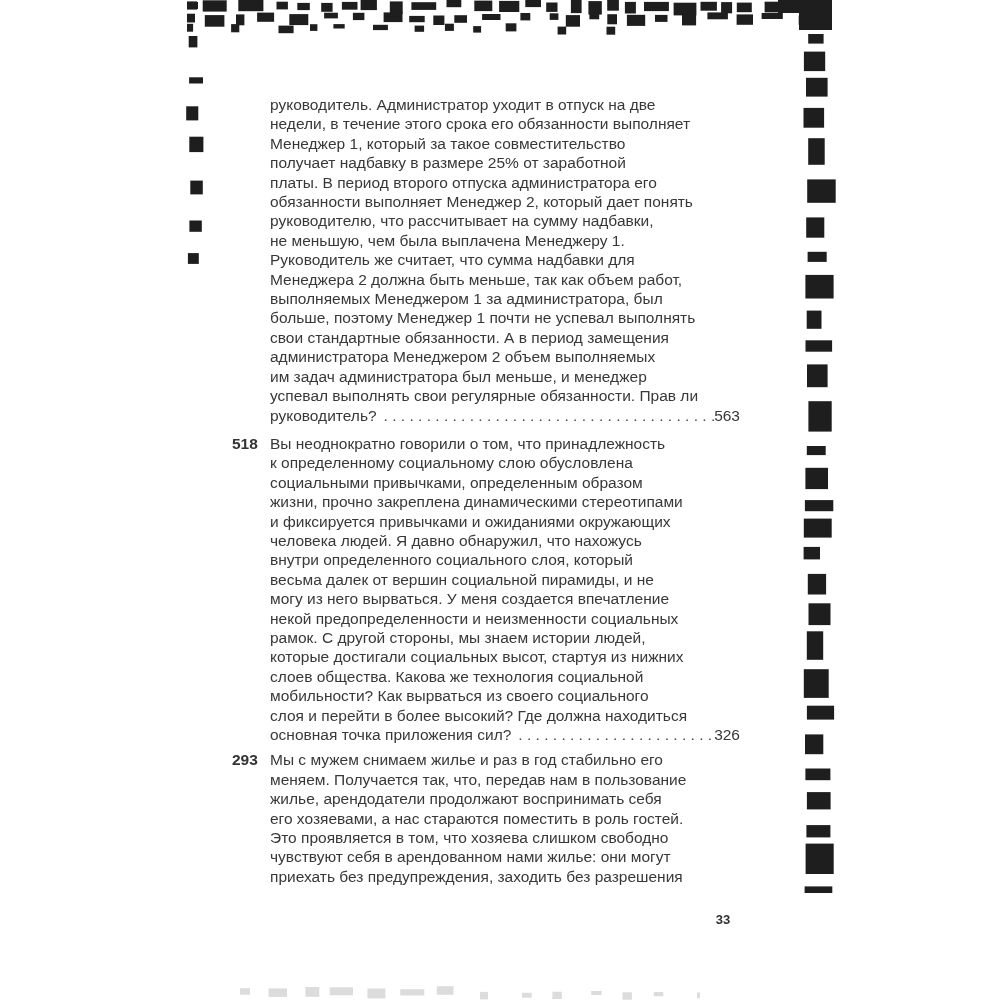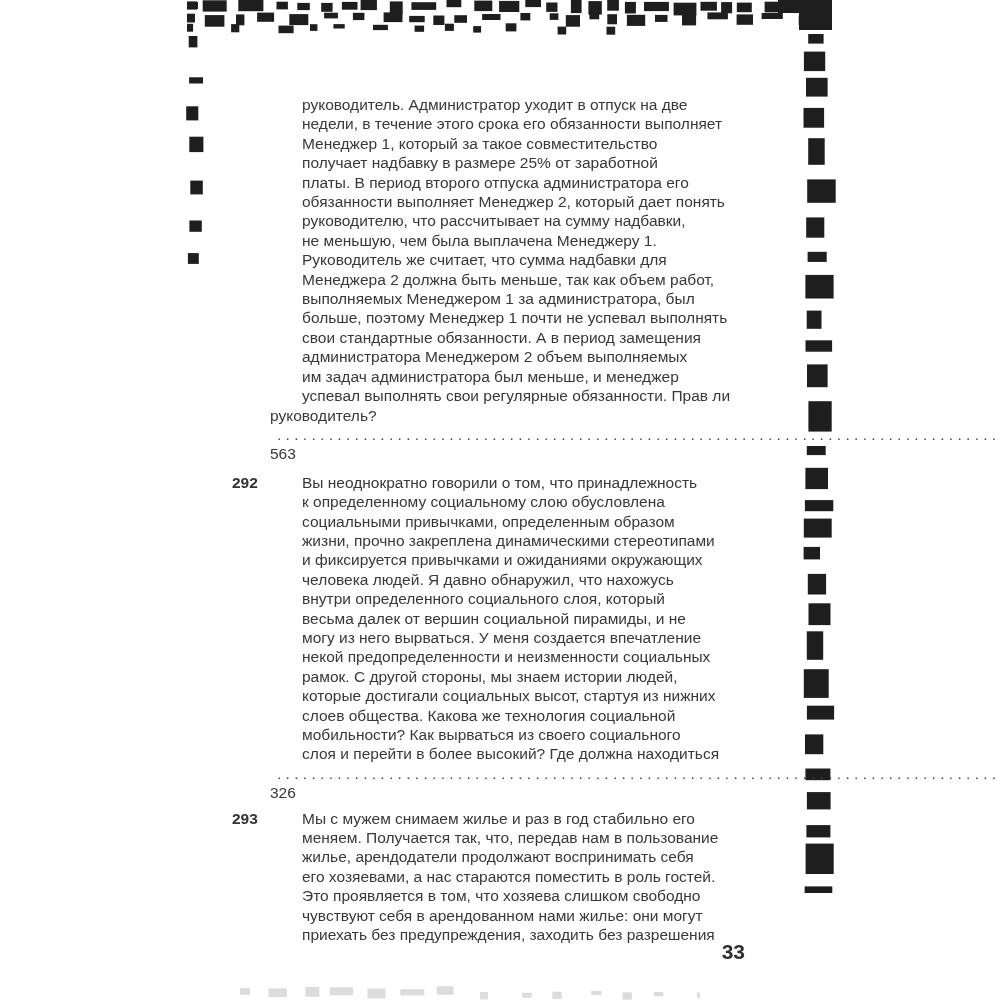"руководитель. Администратор уходит в" .entry-text { margin-left: 32px -> none }
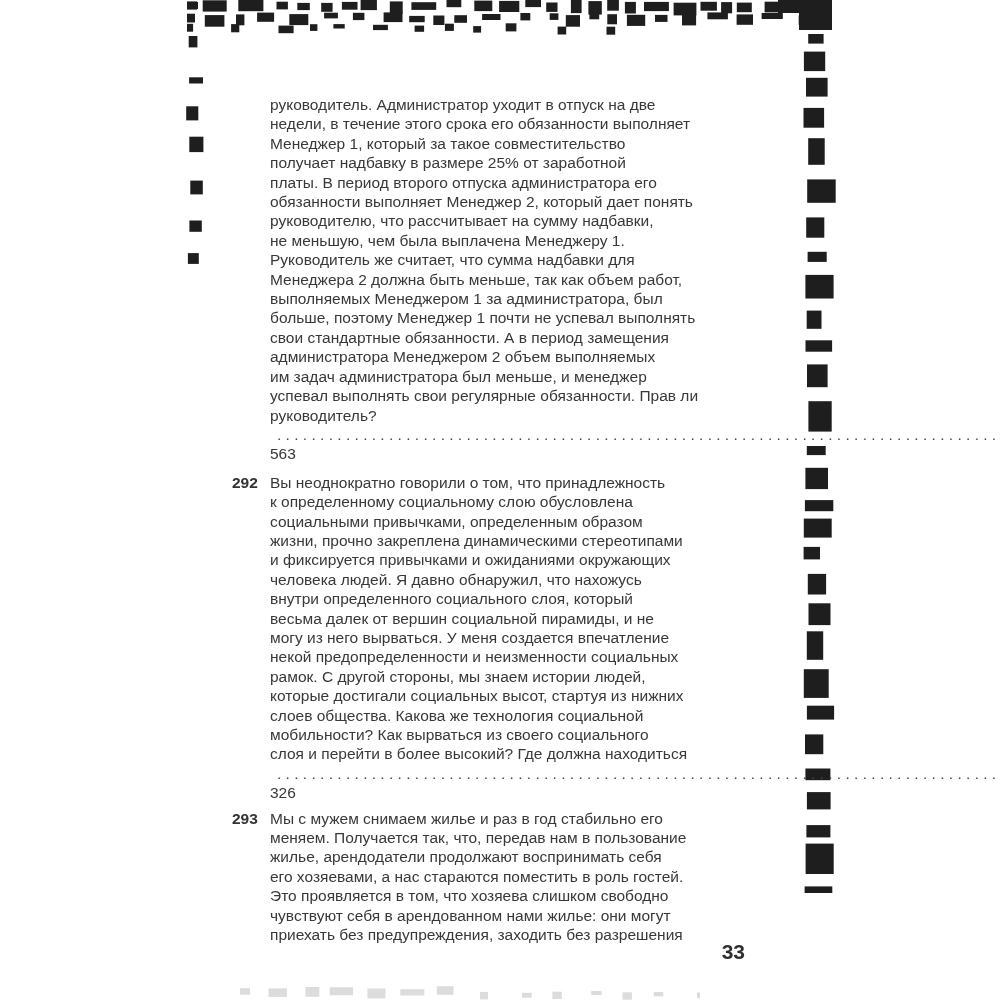"руководитель?" .leader-line { flex-direction: column -> none }
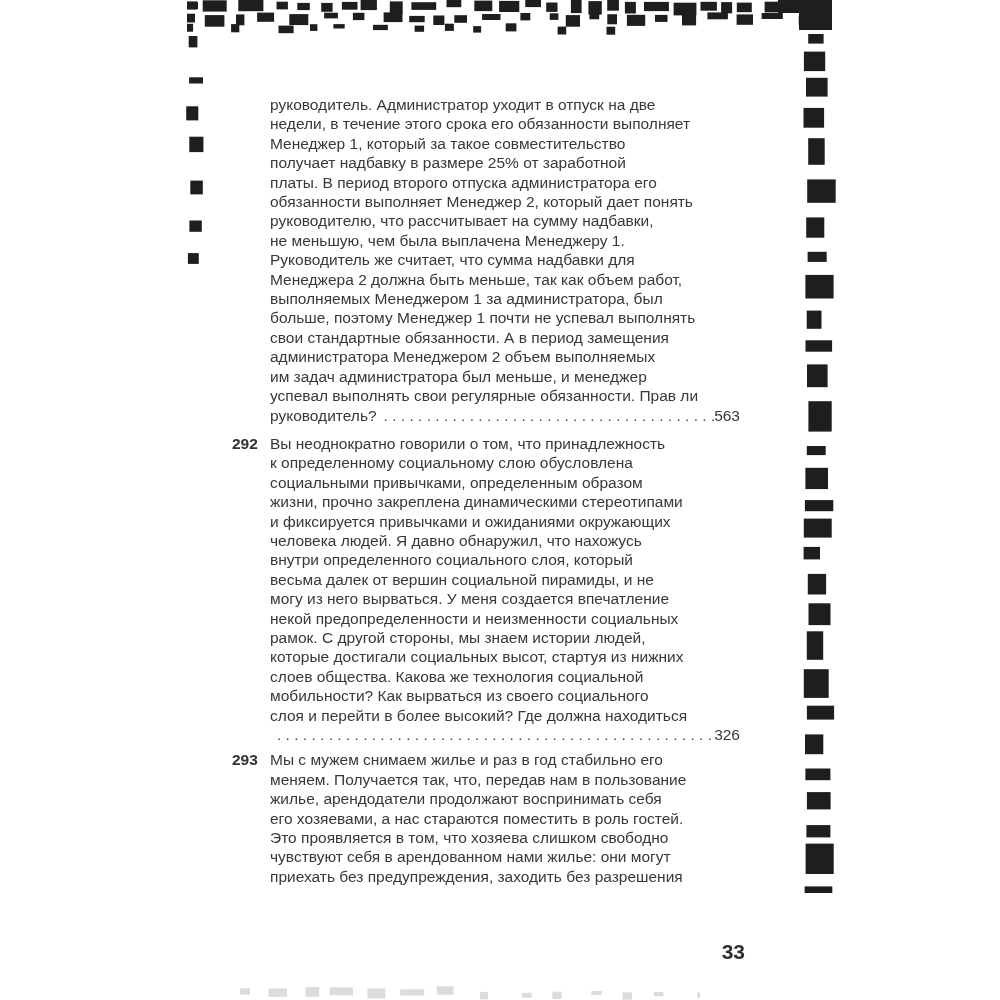"292" span.entry-num { text: 292 -> 518 }
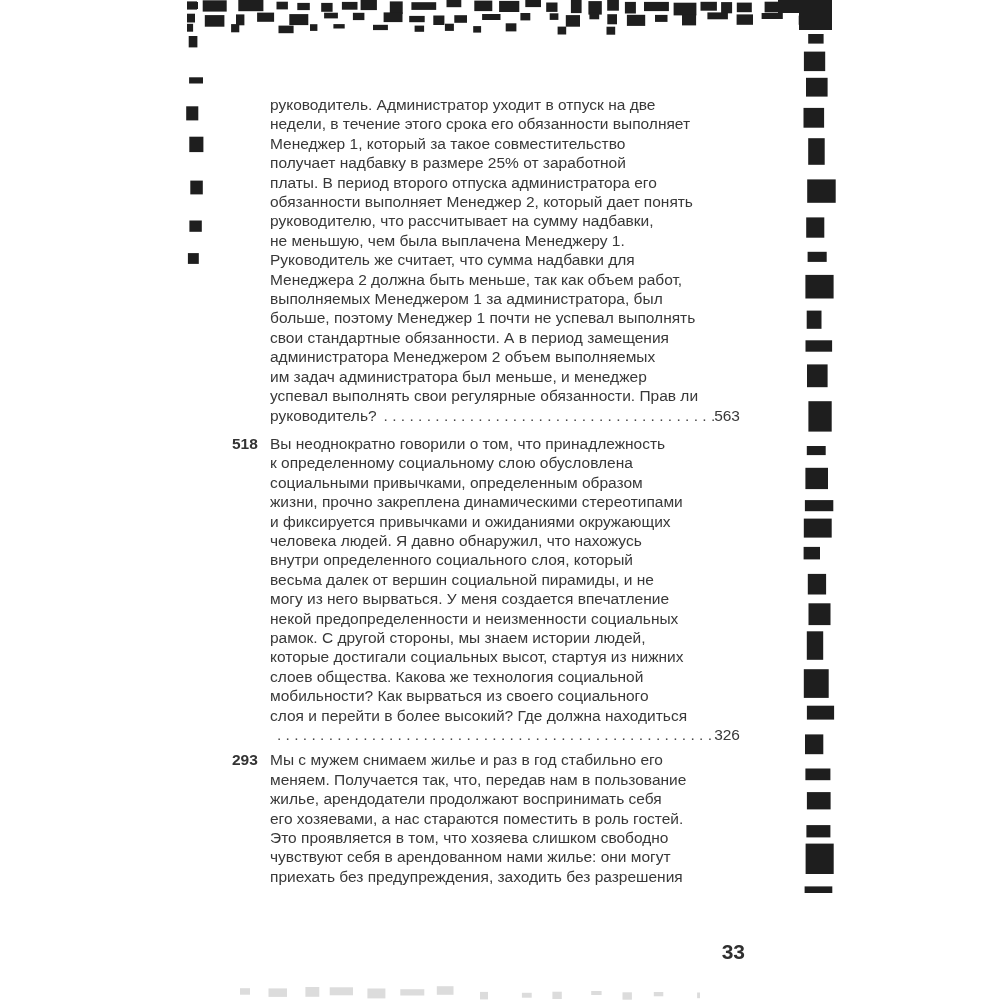"основная точка приложения сил?" span.leader-tail { html: none -> <span>основная точка приложения сил?</span> }
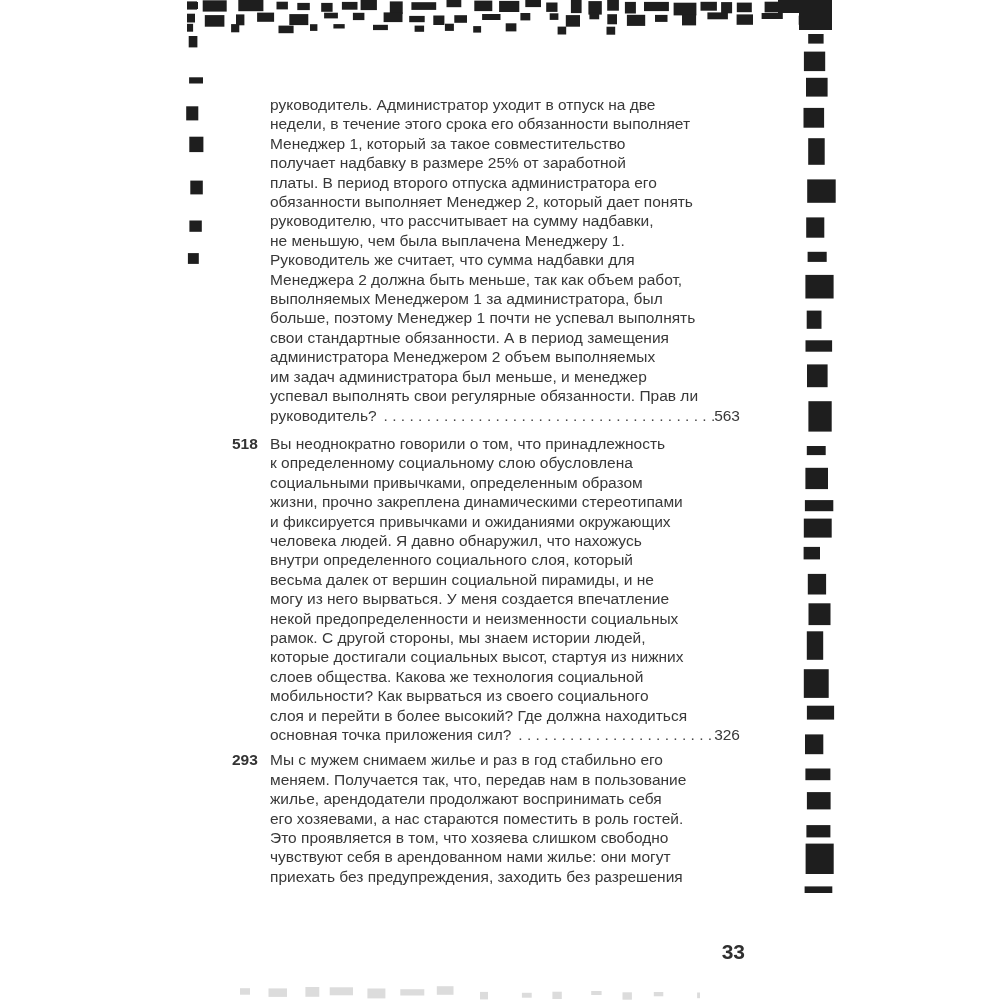"33" #folio { font-size: 21px -> 13px; margin-top: 32px -> none; text-align: right -> center }
